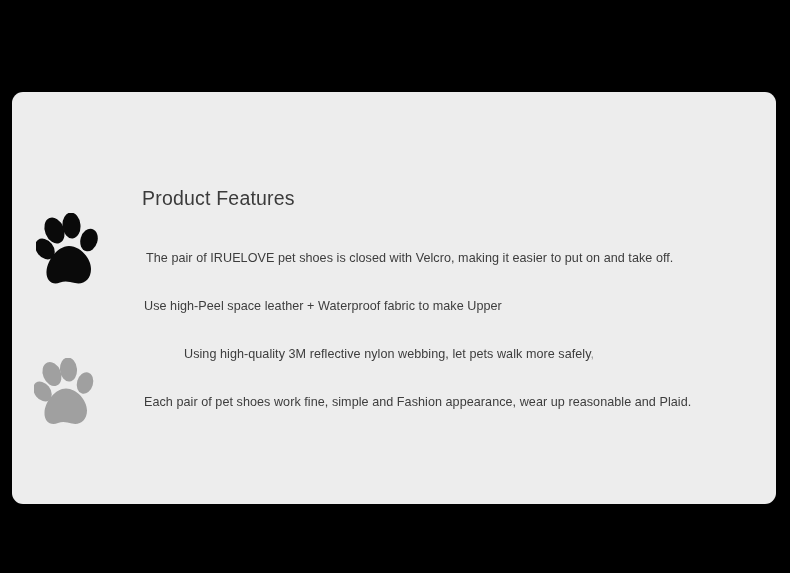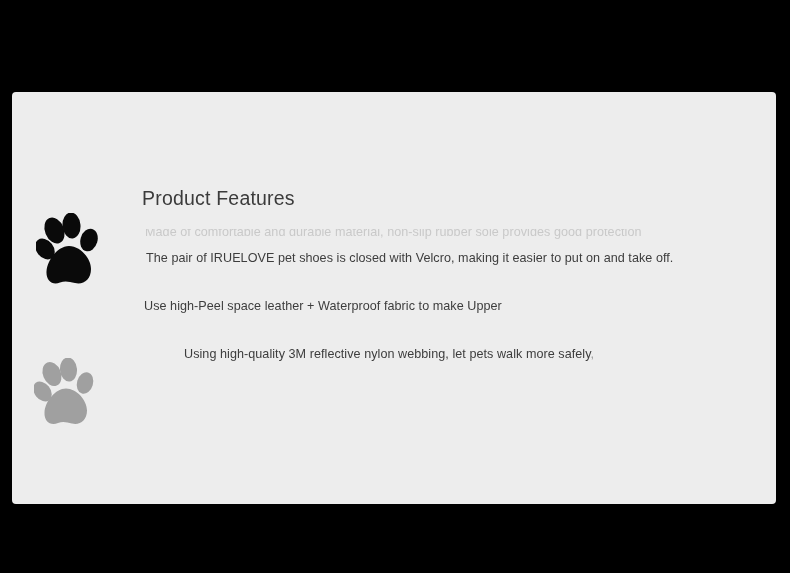"Product Features" #feature-card { border-radius: 4px -> 11px }
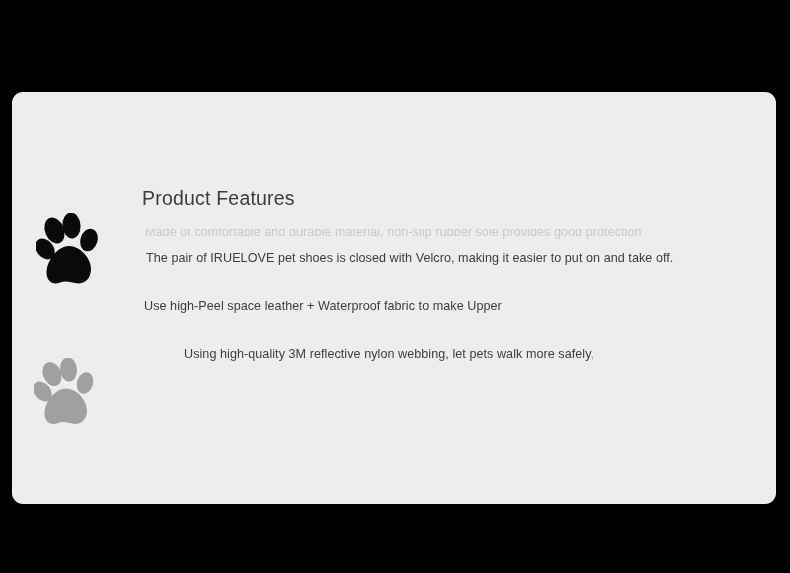"Made of comfortable and durable" div { html: <div> <div>Made of comfortable and durable material, non-slip rubber sole provides good protection</div> </div> -> none }
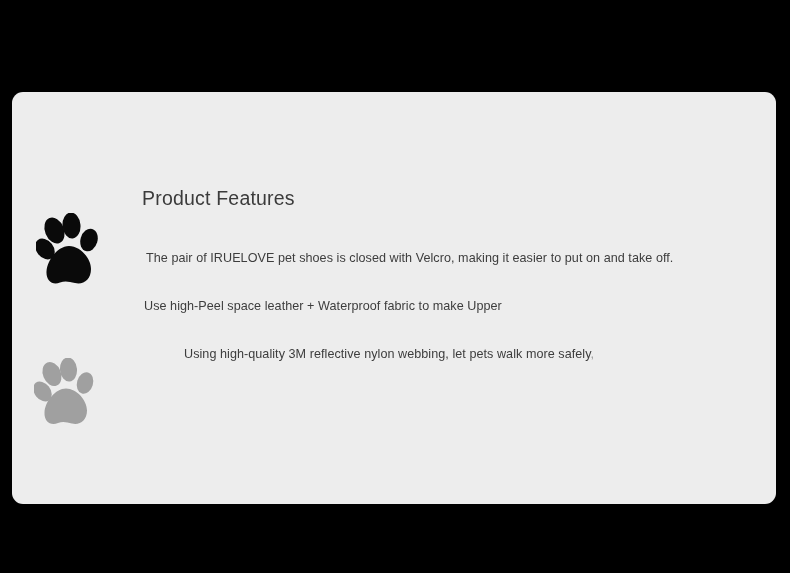"Each pair of pet shoes" div.feature-line { html: none -> <div>Each pair of pet shoes work fine, simple and Fashion appearance, wear up reasonable and Plaid.</div> }
